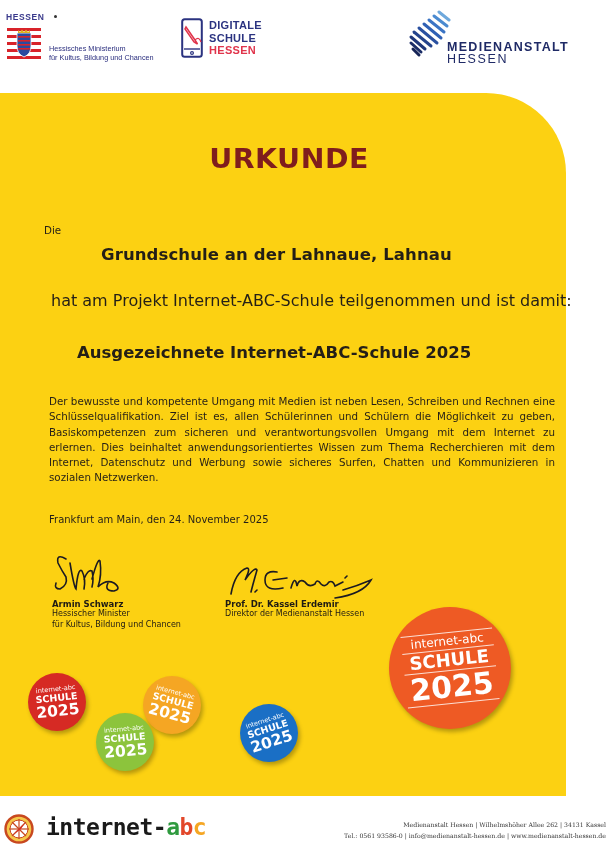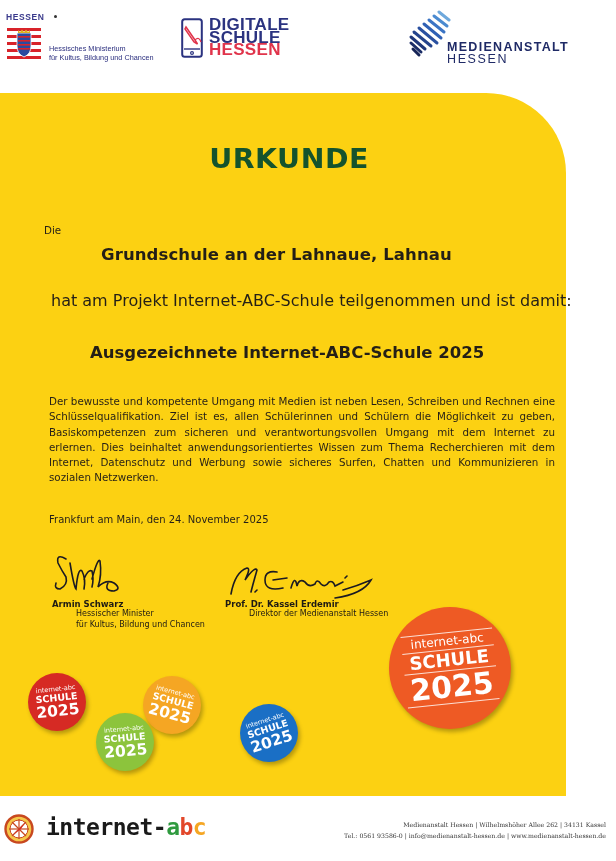"DIGITALE" .ds-text { font-size: 17px -> 11px }
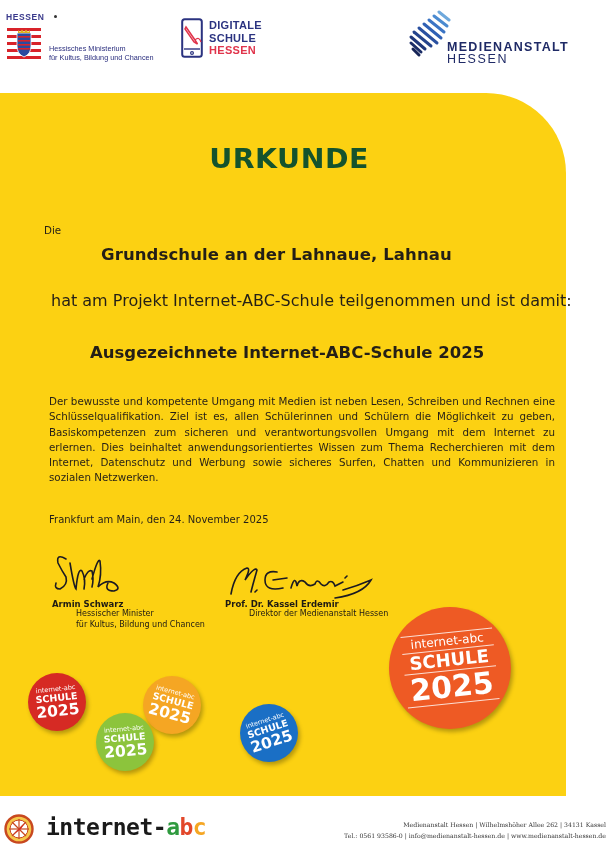"URKUNDE" .title { color: #14532d -> #7f1d1d }
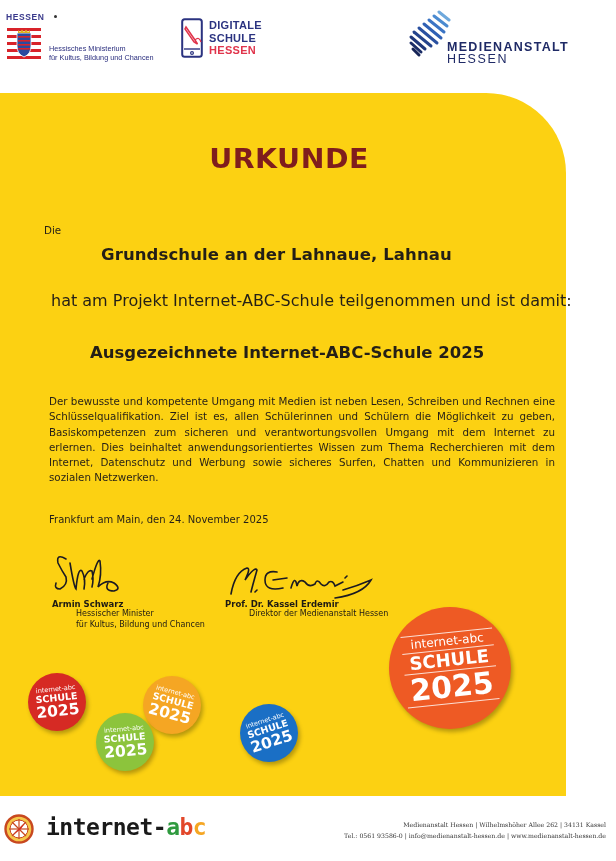"Ausgezeichnete Internet-ABC-Schule 2025" .award { left: 90px -> 77px }
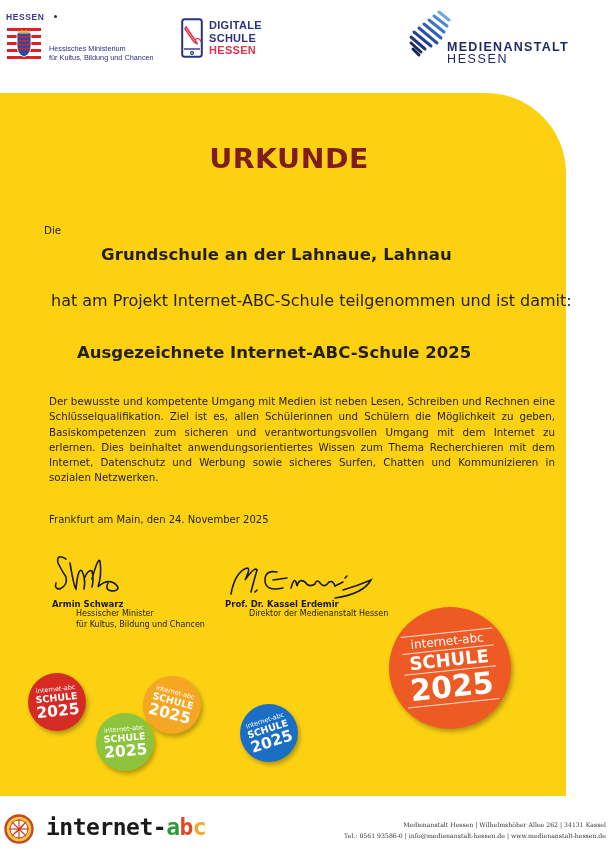"Hessischer Minister" .sig-role { margin-left: 24px -> none }
